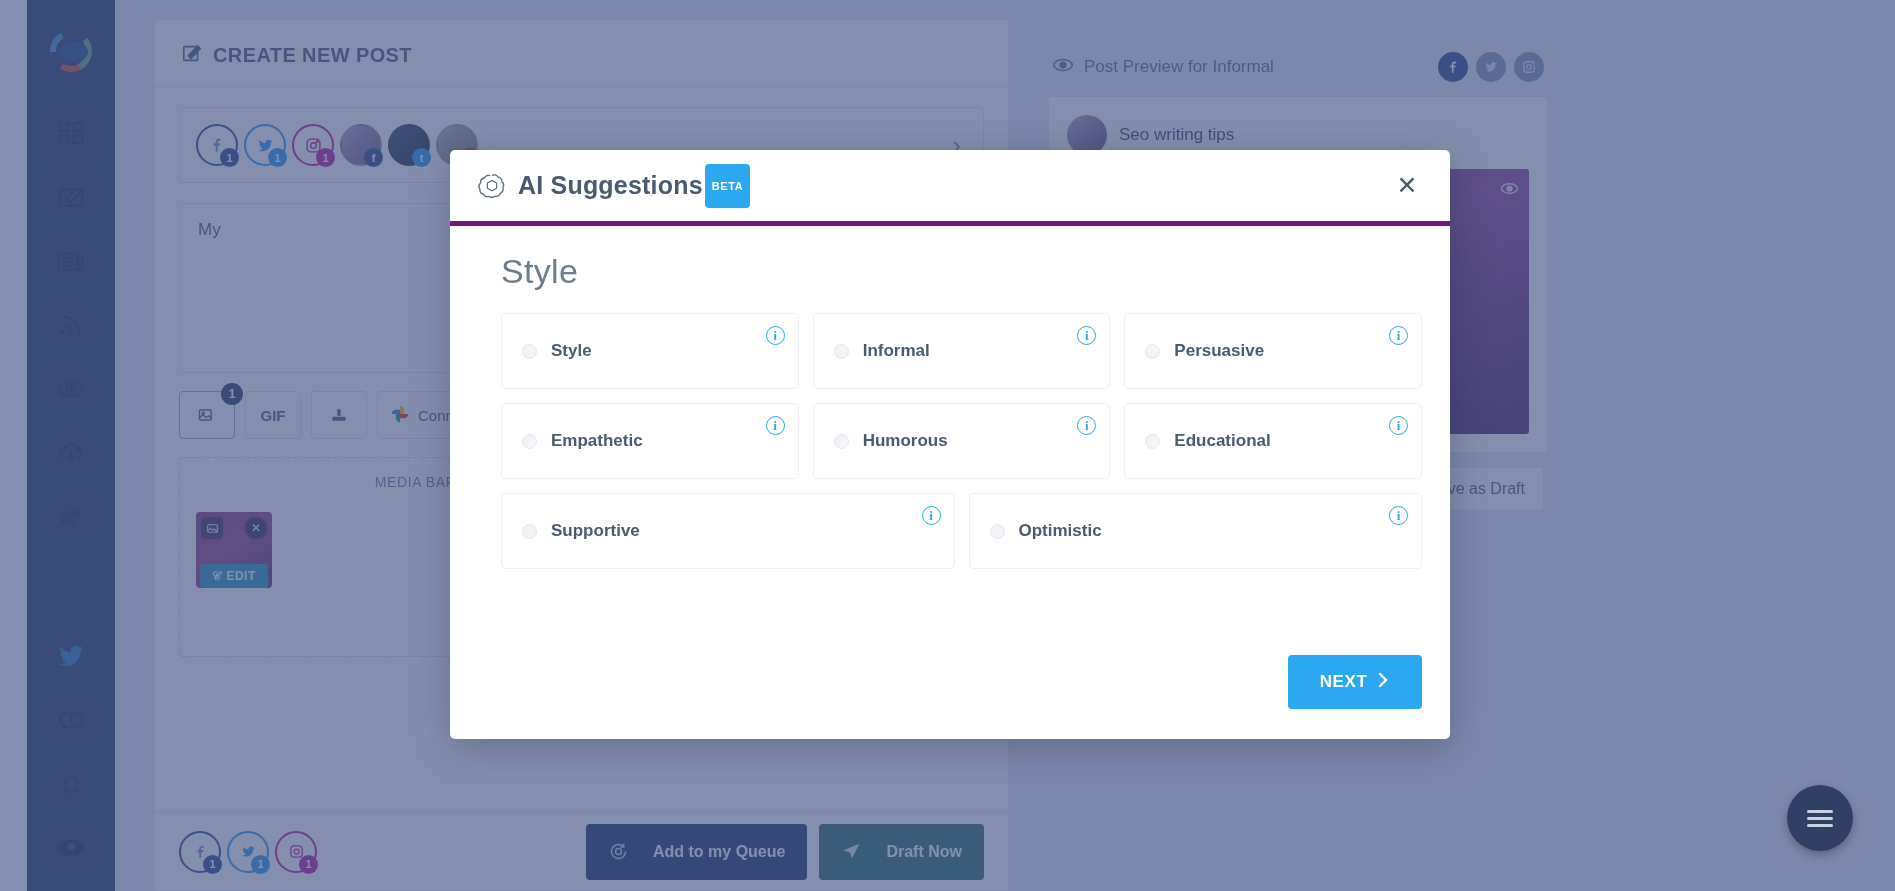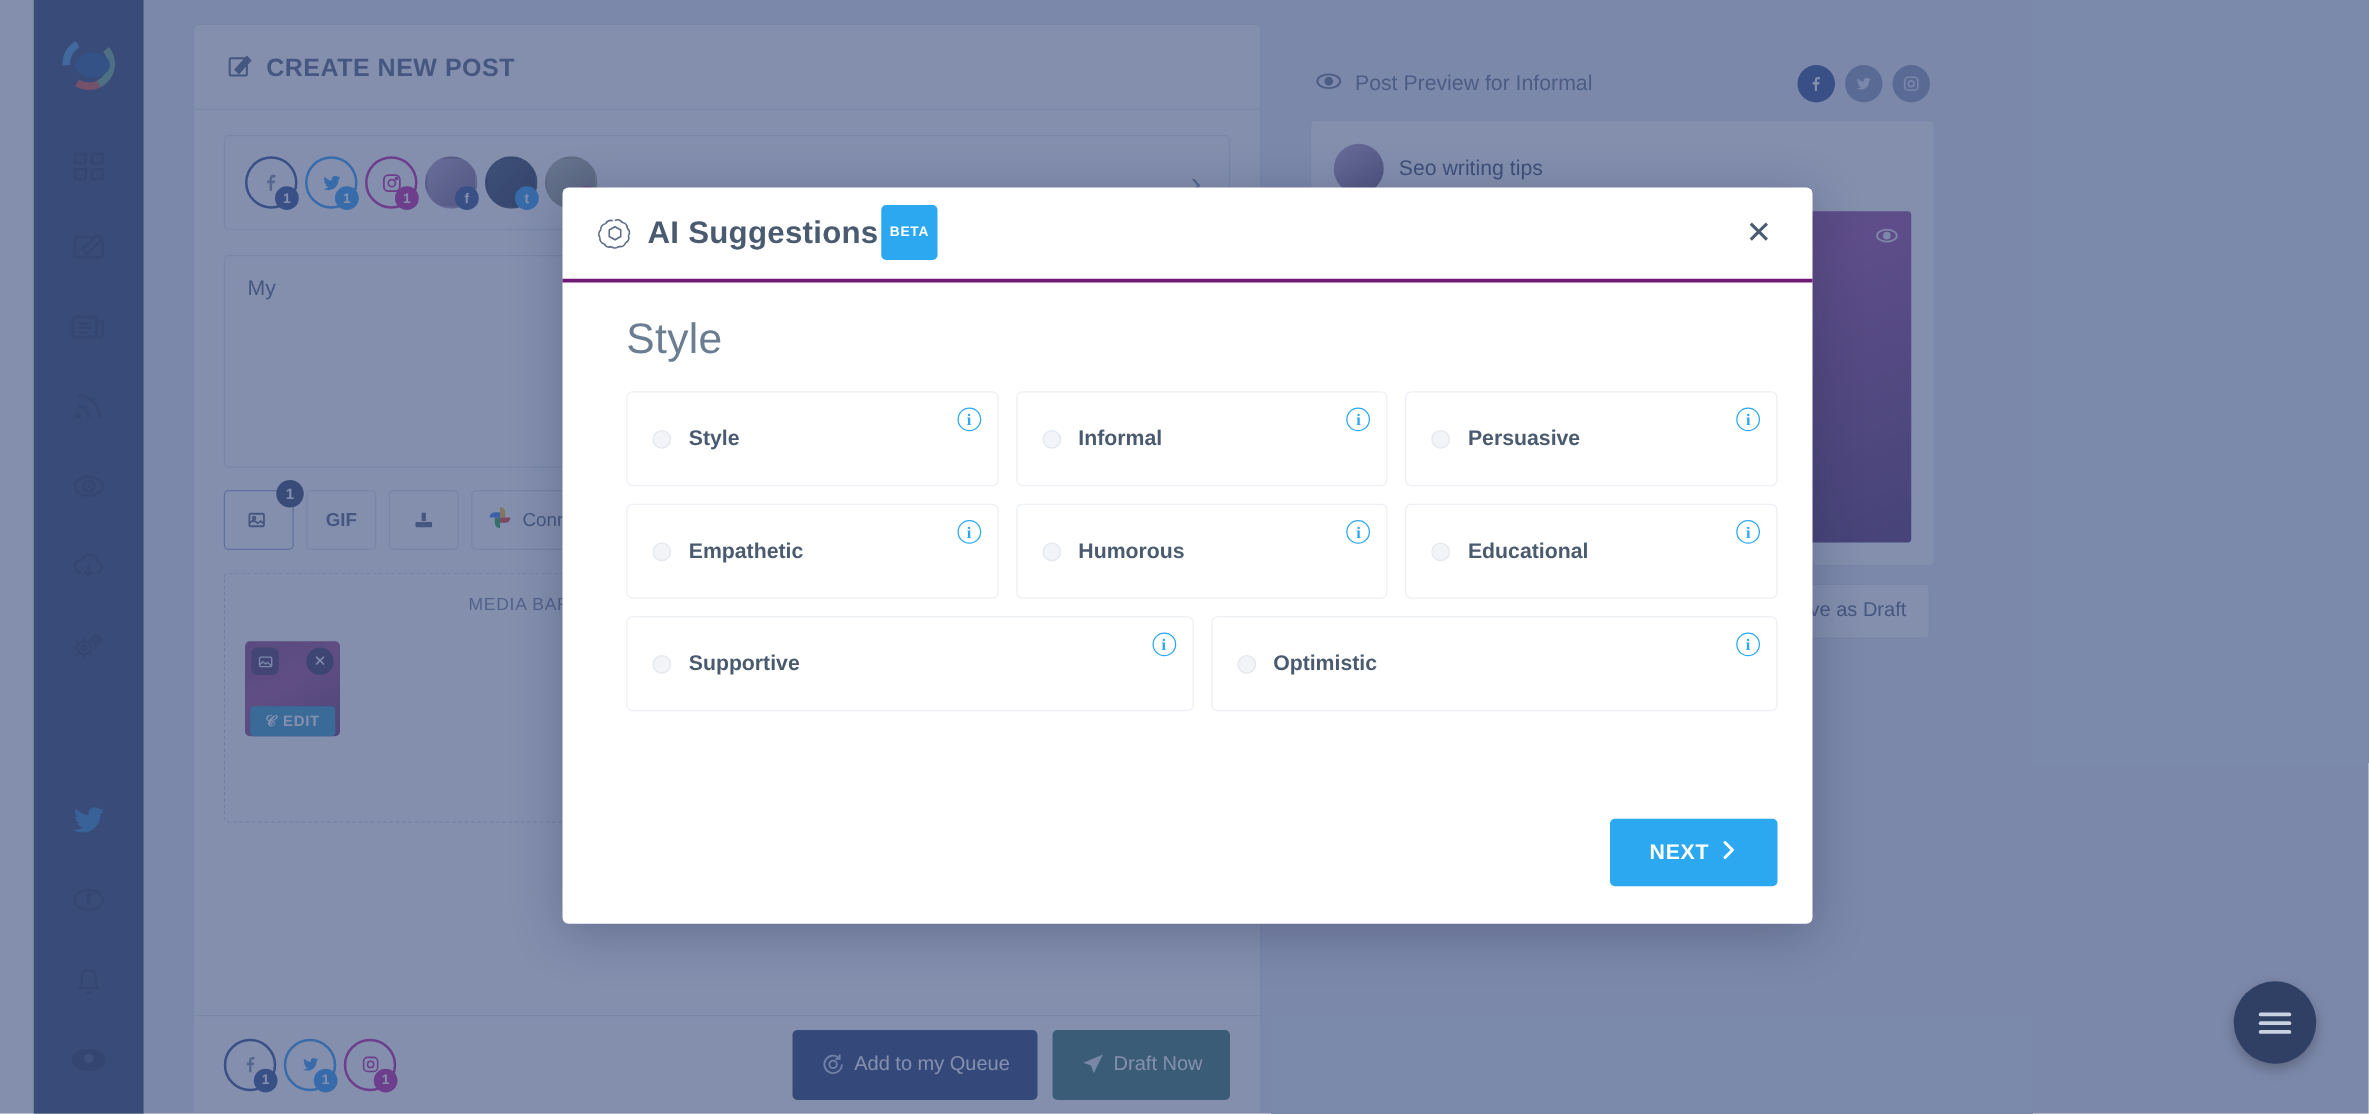"AI Suggestions" .modal-head { border-bottom: 3px solid #701a75 -> 5px solid #701a75 }
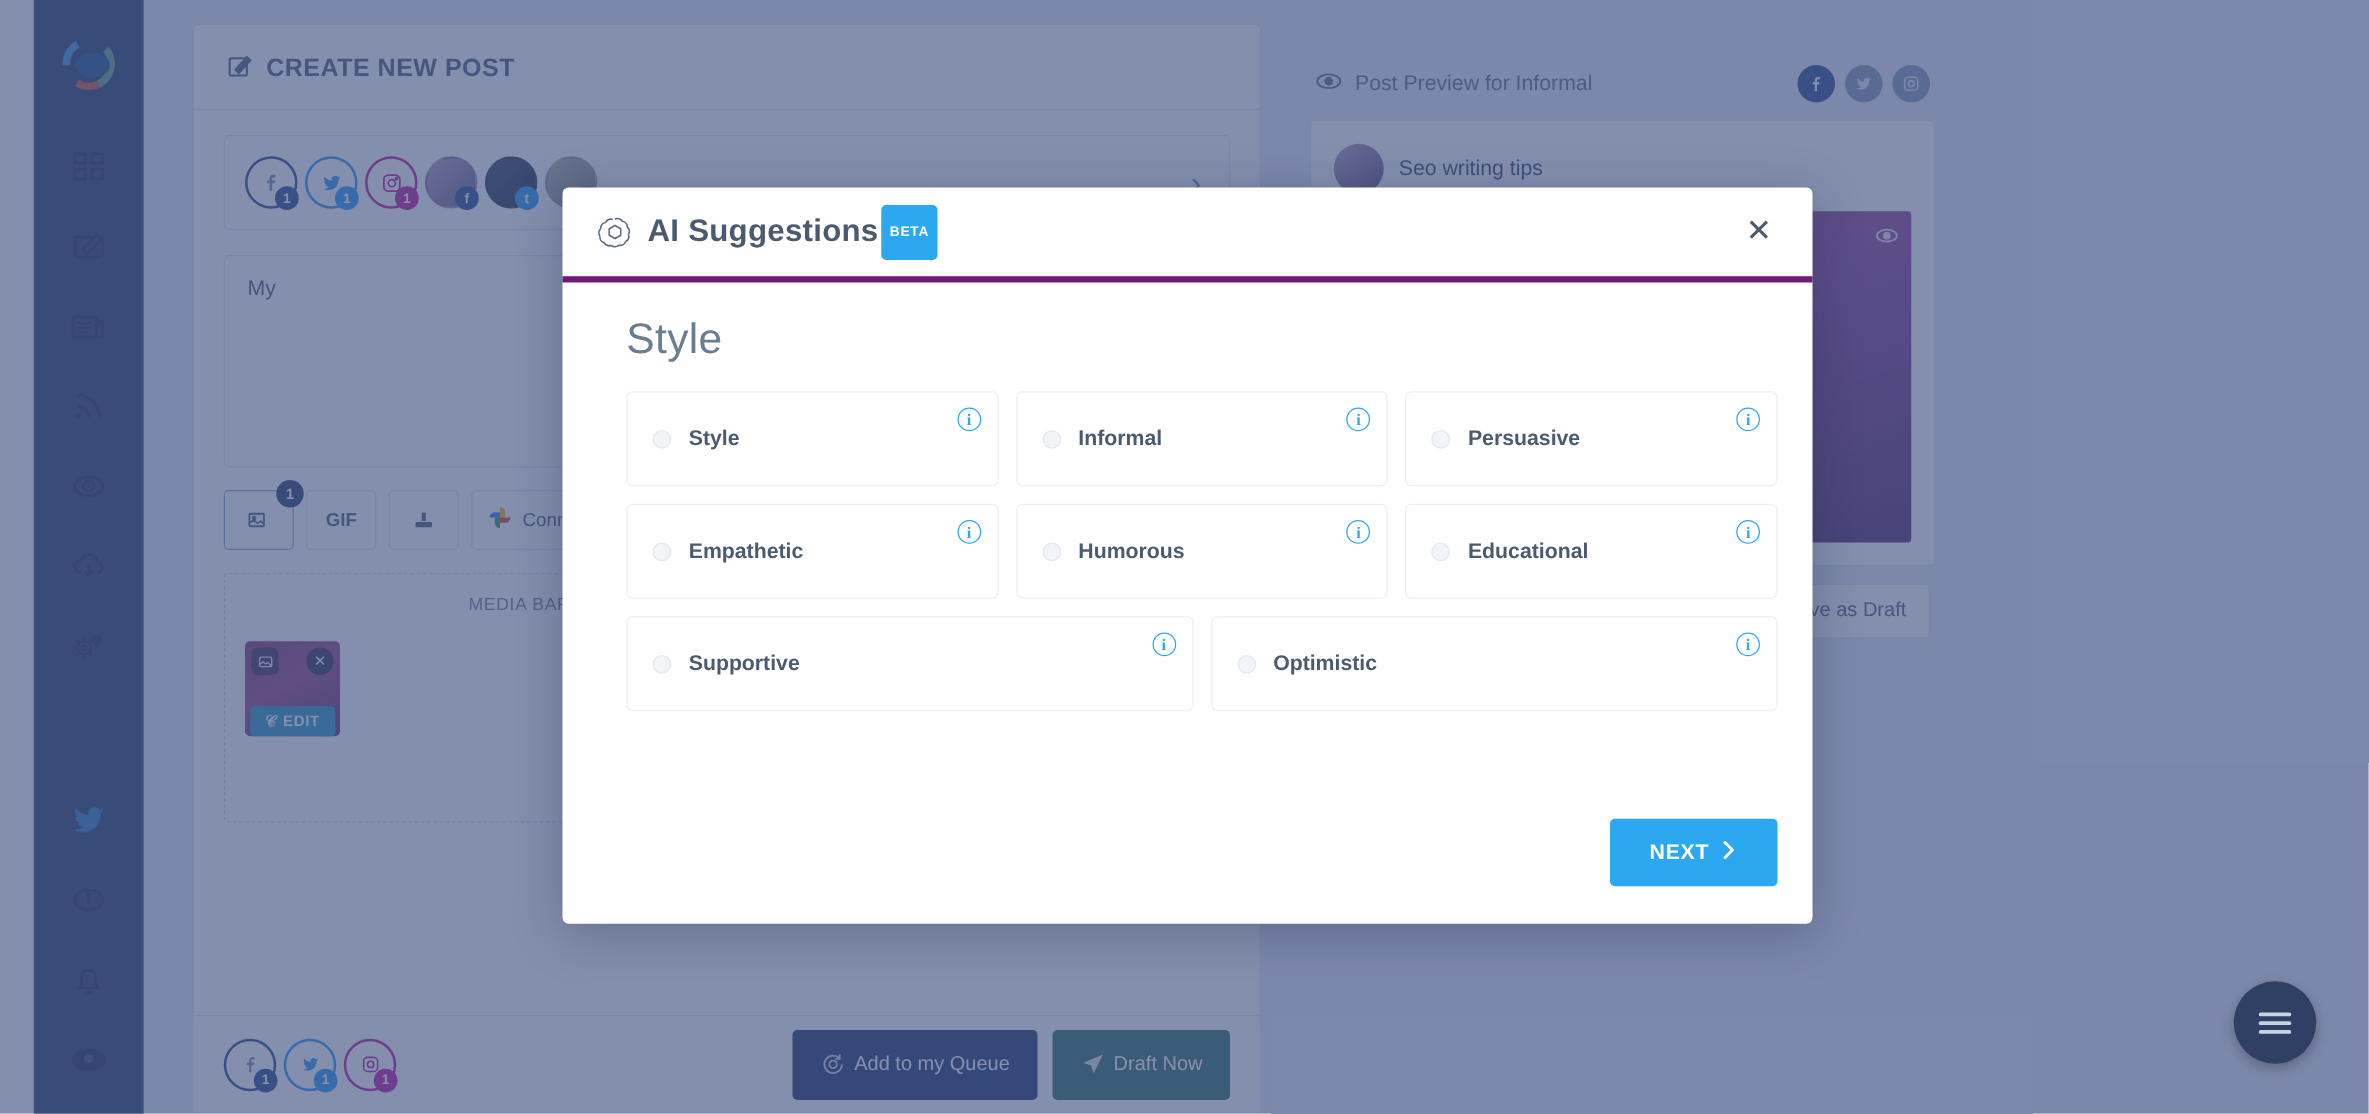"Add to my Queue" .fbtn { font-weight: 400 -> 700; gap: 6px -> 24px }
